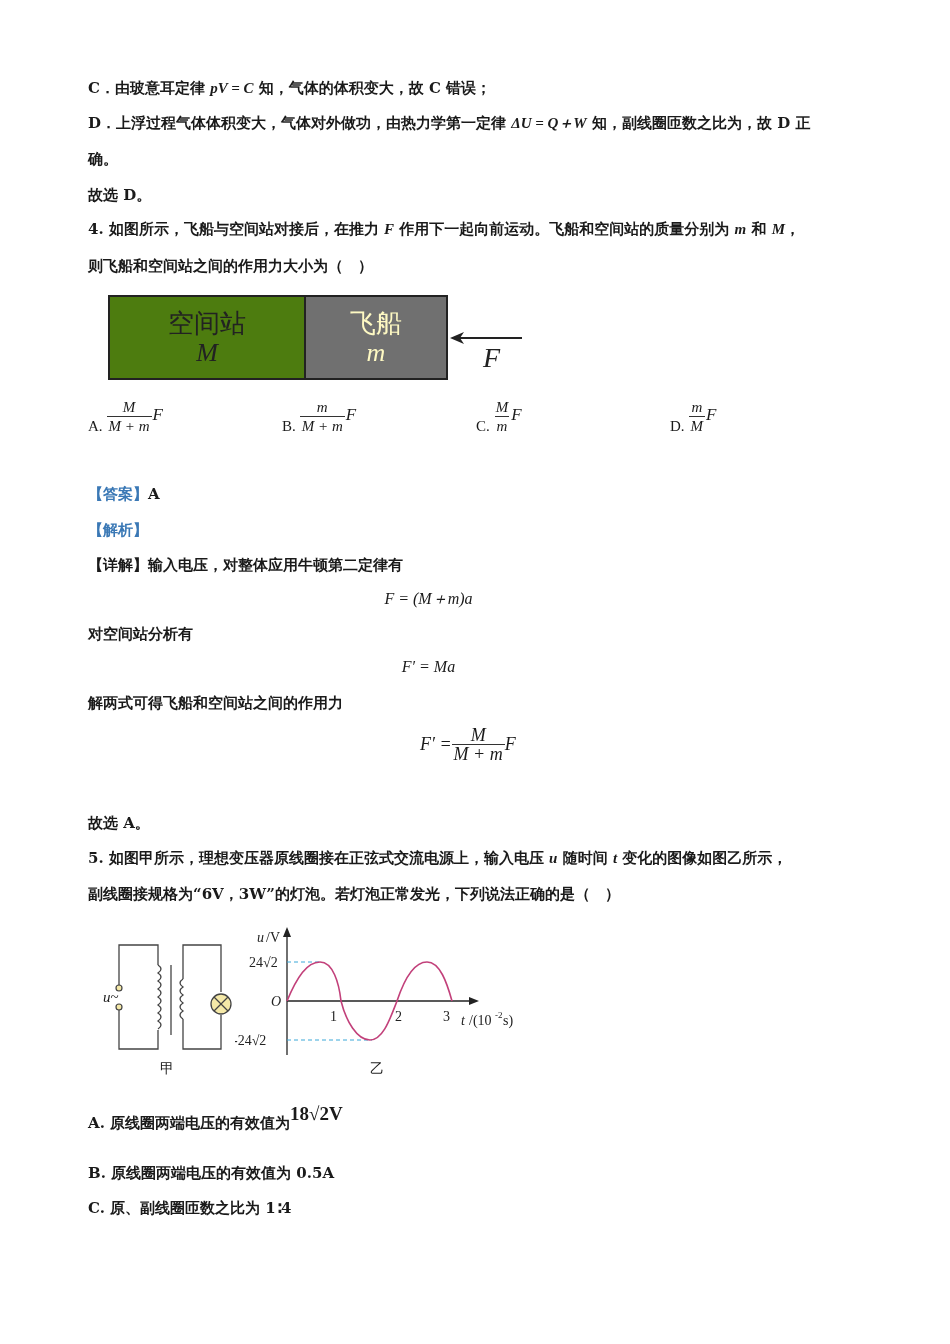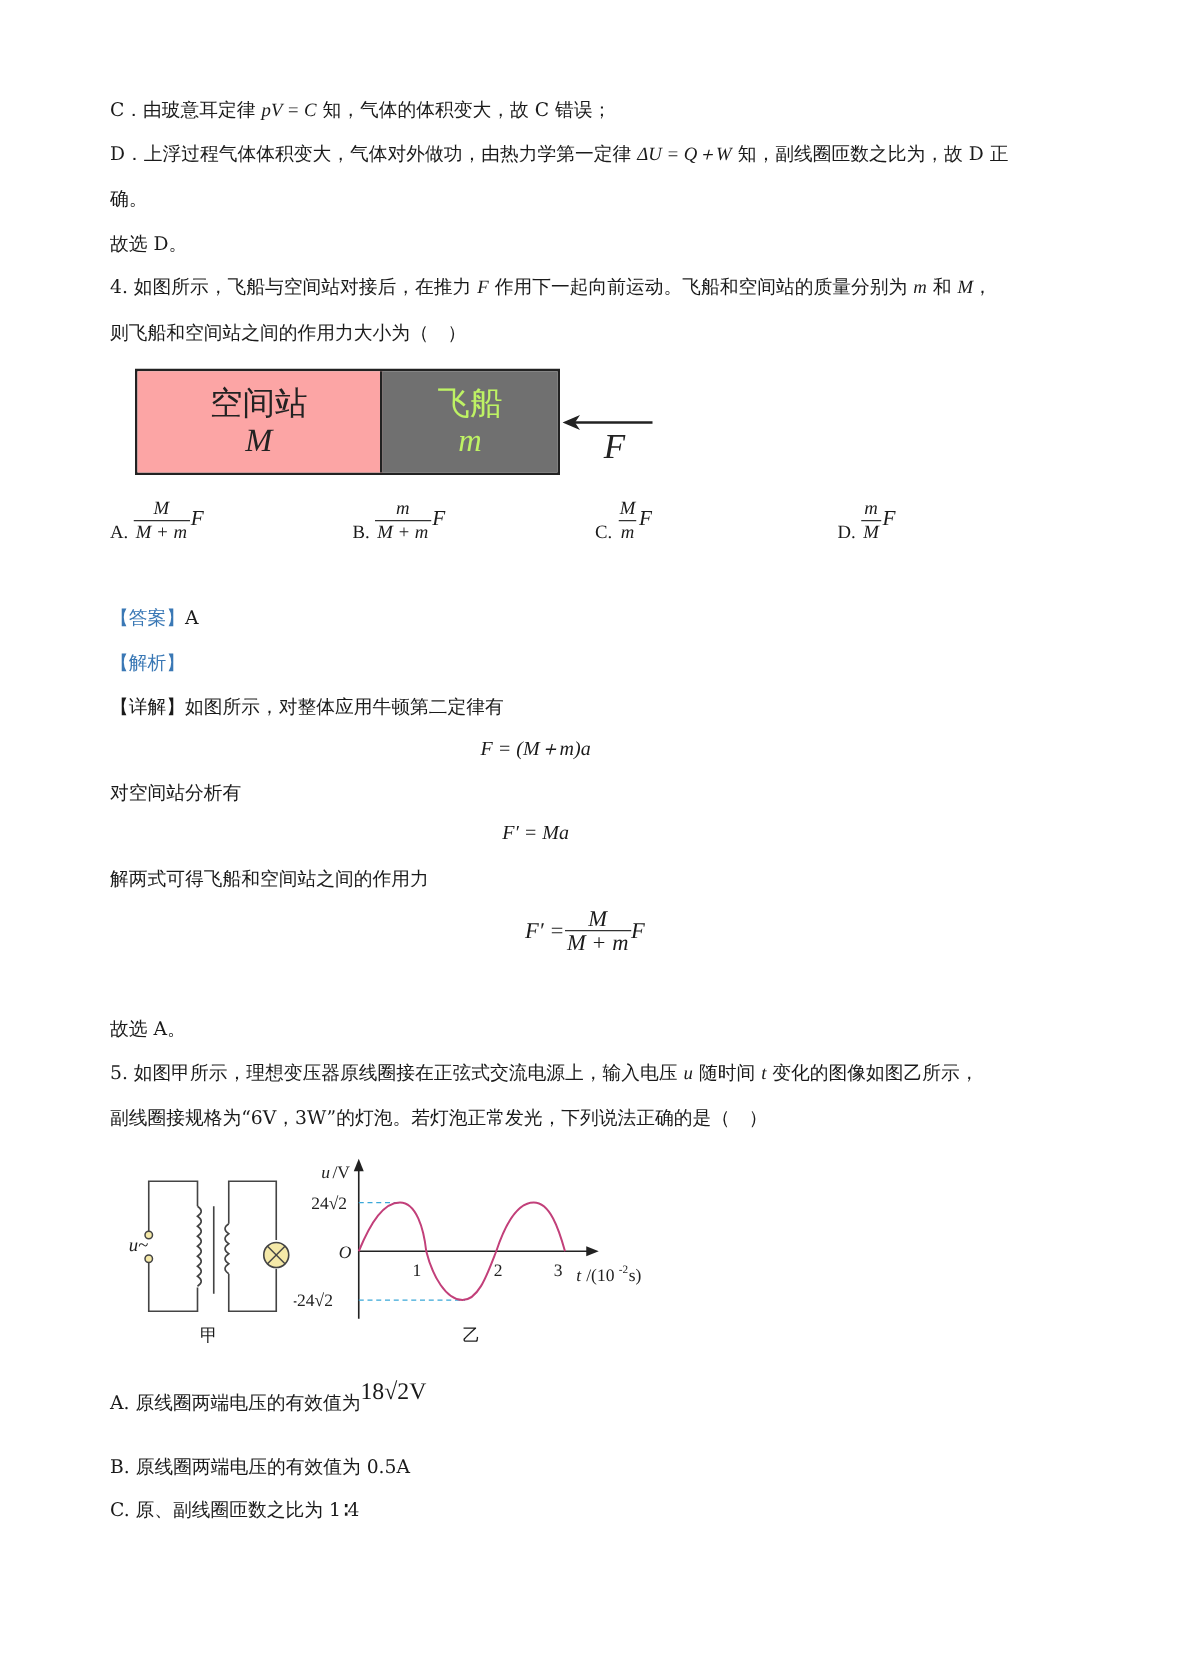"C．由玻意耳定律 pV = C 知，气体的体积变大，故" .line { font-weight: none -> bold }
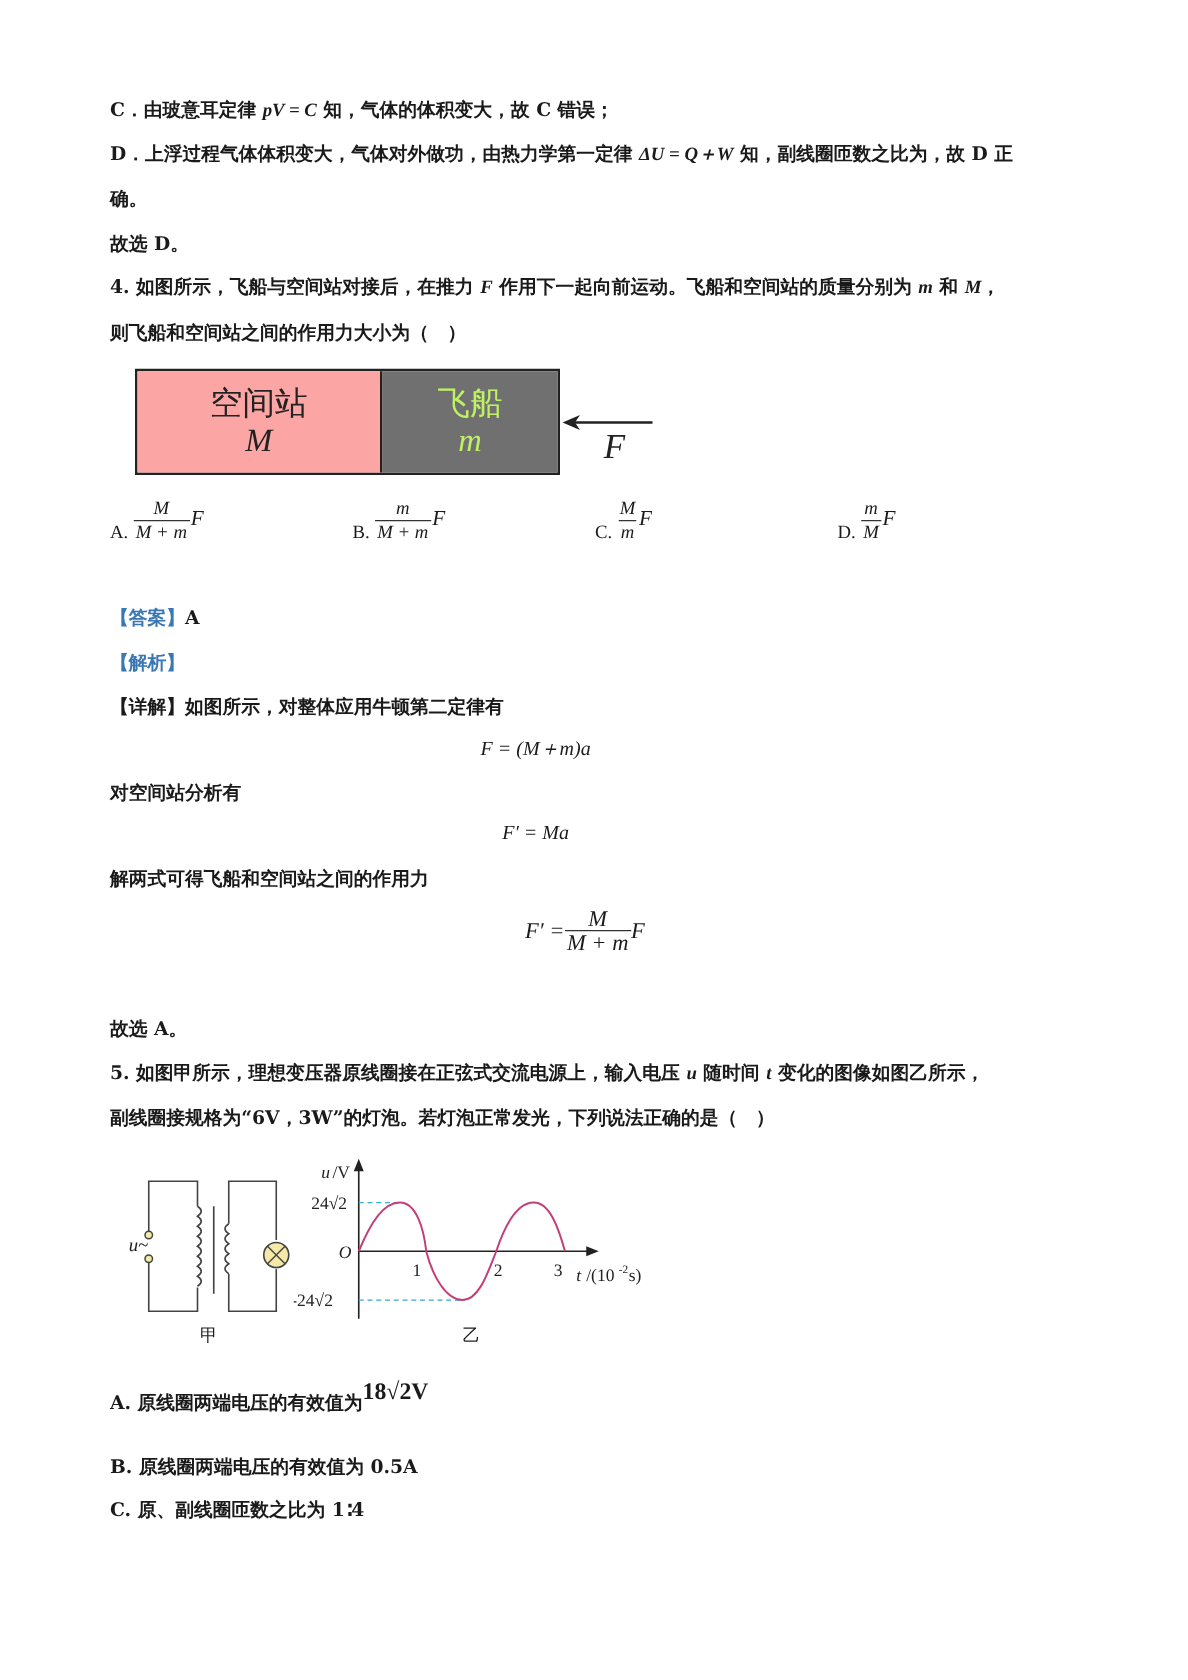"空间站" .blk-station { background: #fca5a5 -> #4d7c0f }
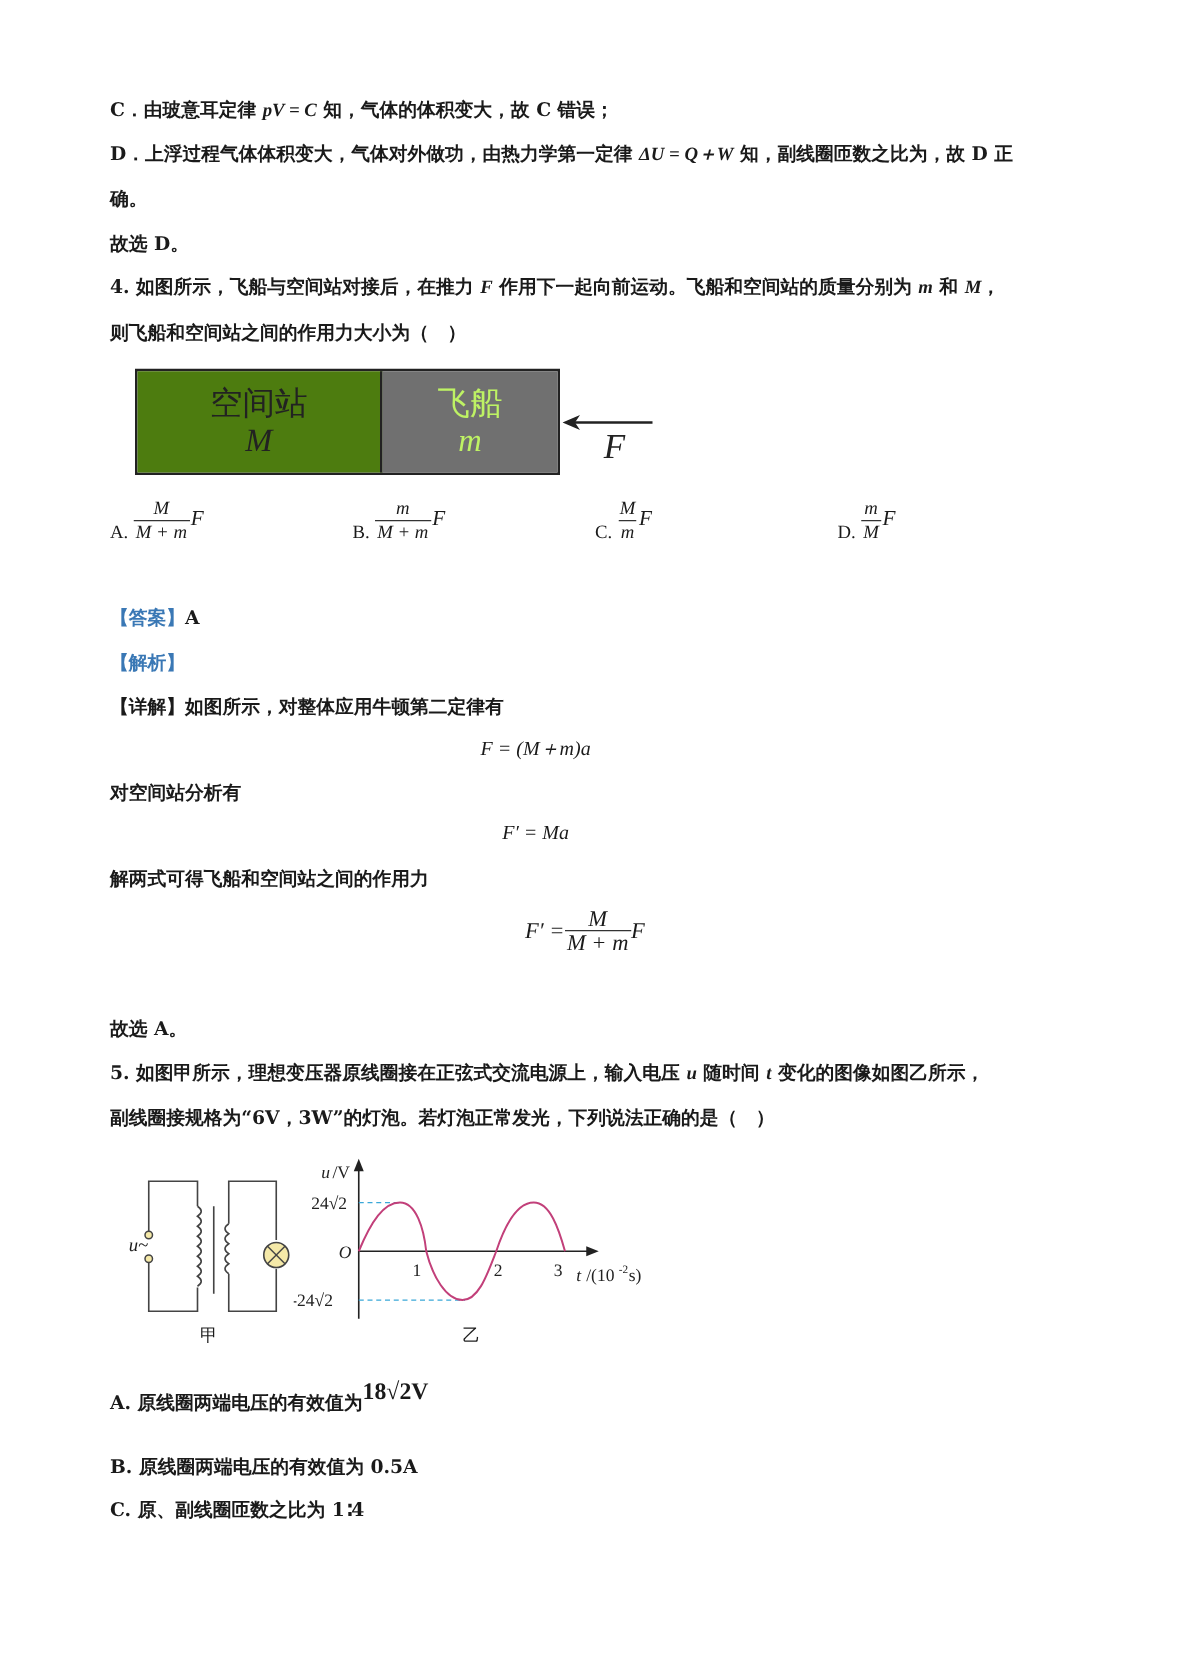"飞船" .blk-ship { color: #bef264 -> #fef9c3 }
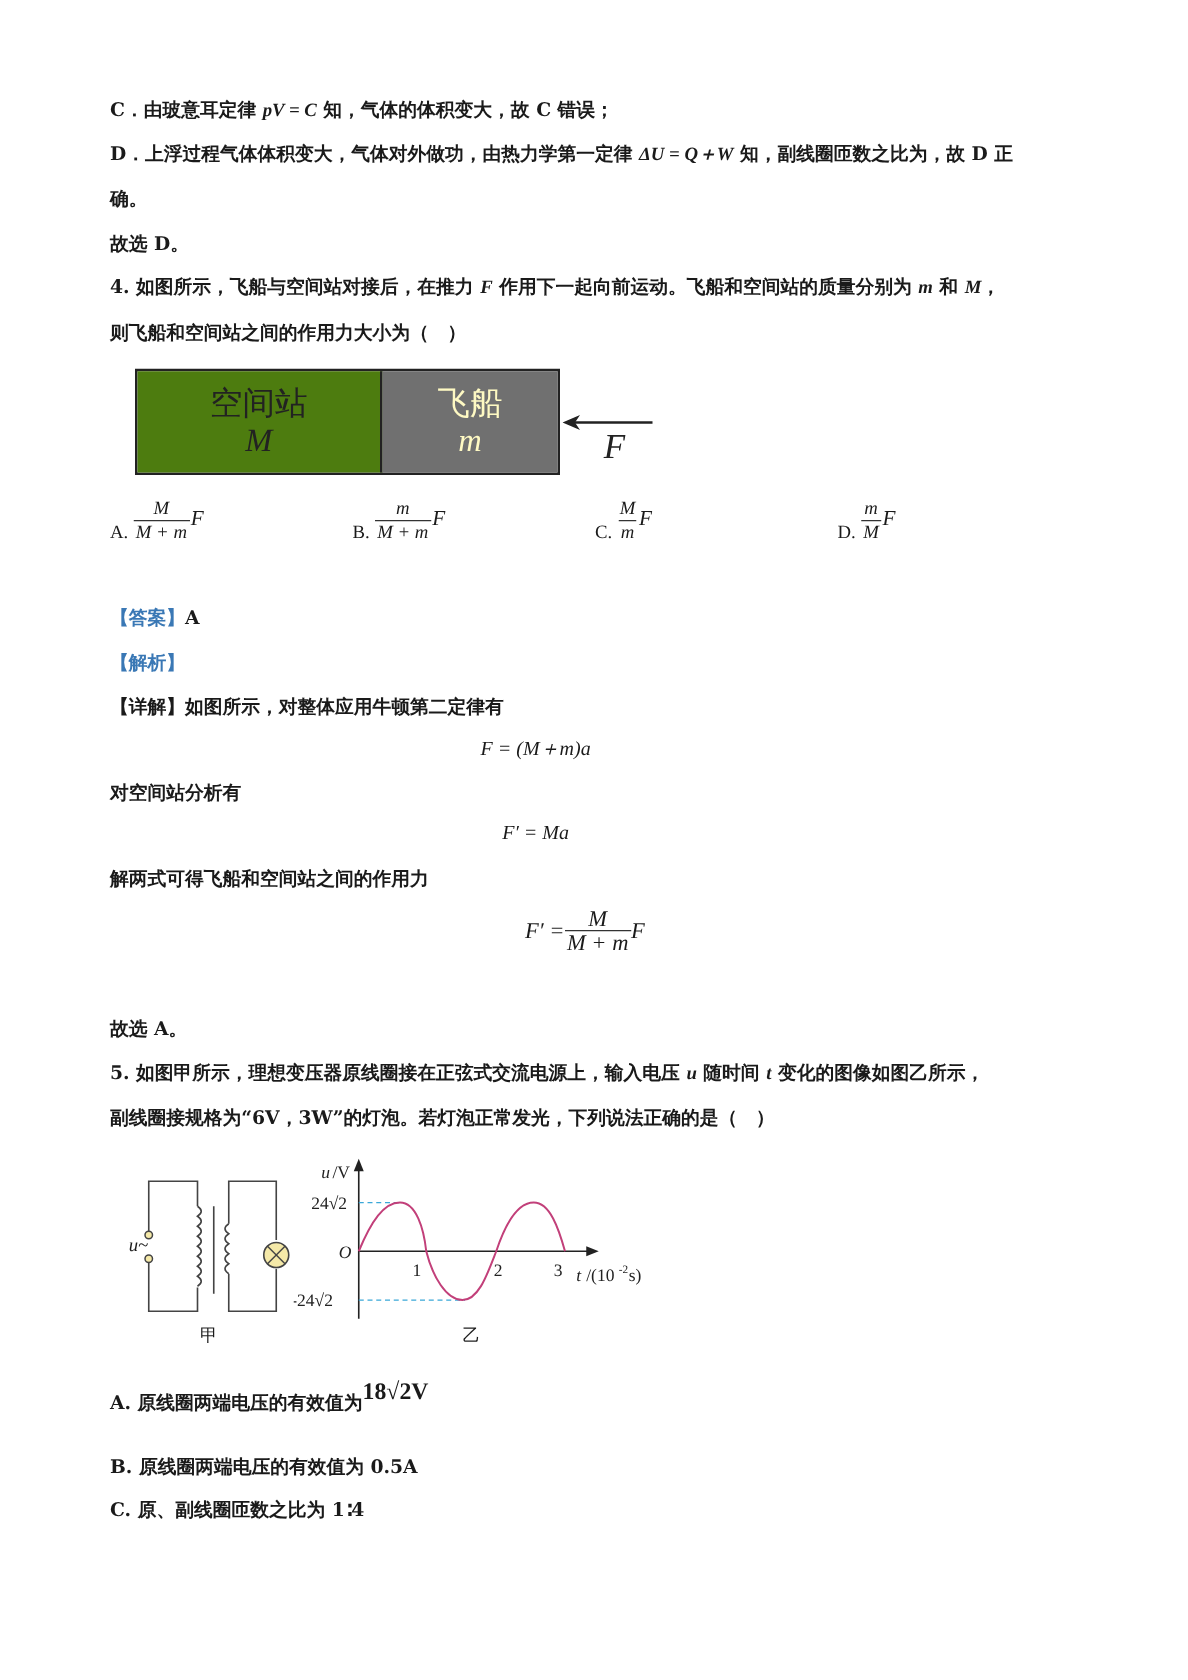"如图所示，对整体应用牛顿第二定律有" span { text: 如图所示 -> 输入电压 }
